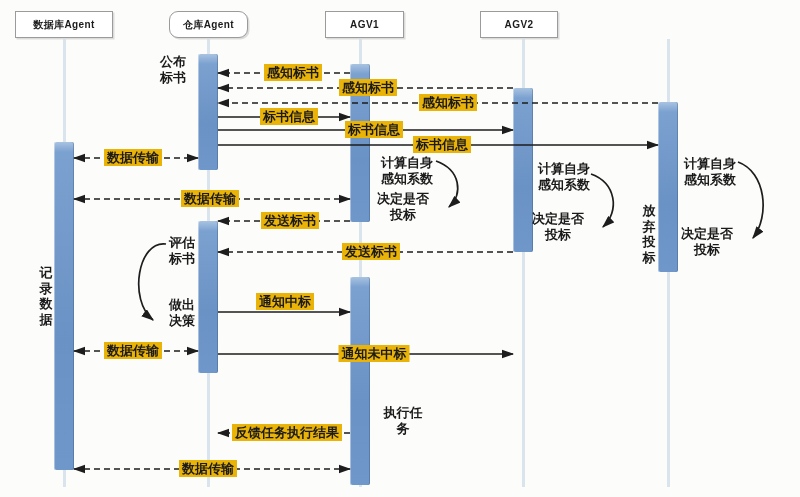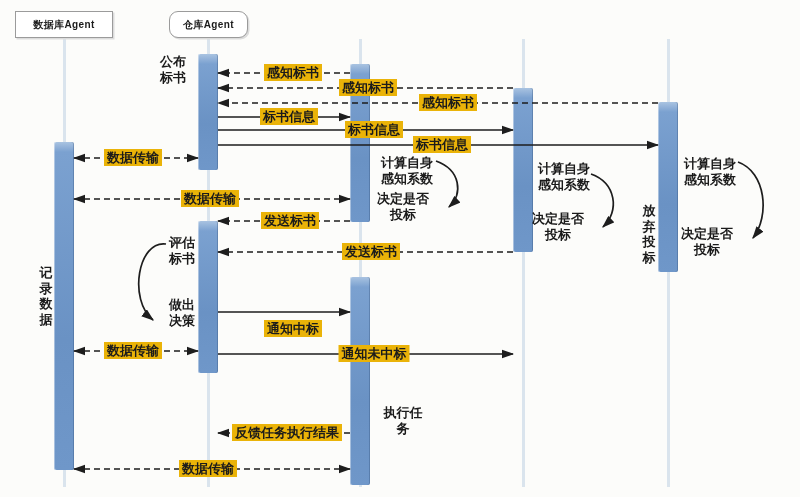"AGV1" div.actor { html: none -> <div>AGV1</div> }
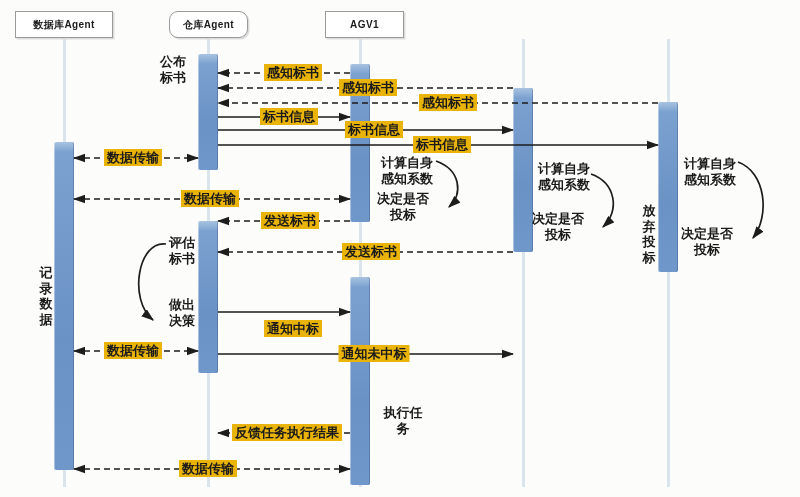"AGV2" div.actor { html: none -> <div>AGV2</div> }
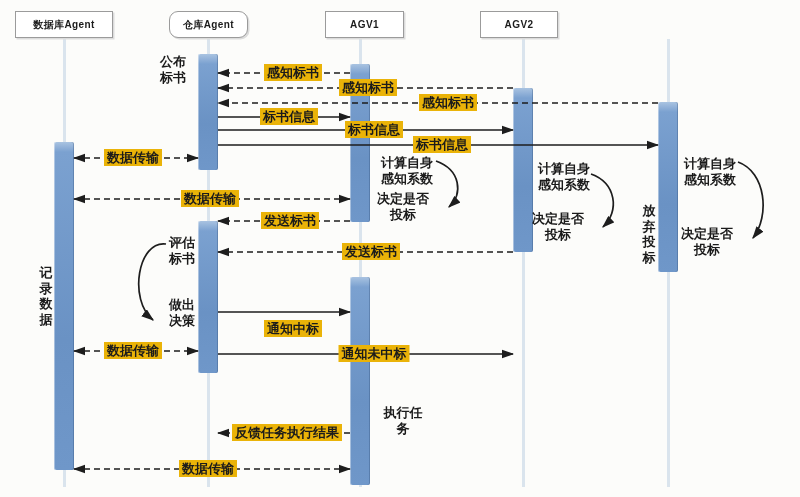"通知中标" div.msg-label { margin-left: 8px -> none; top: 320px -> 293px }
